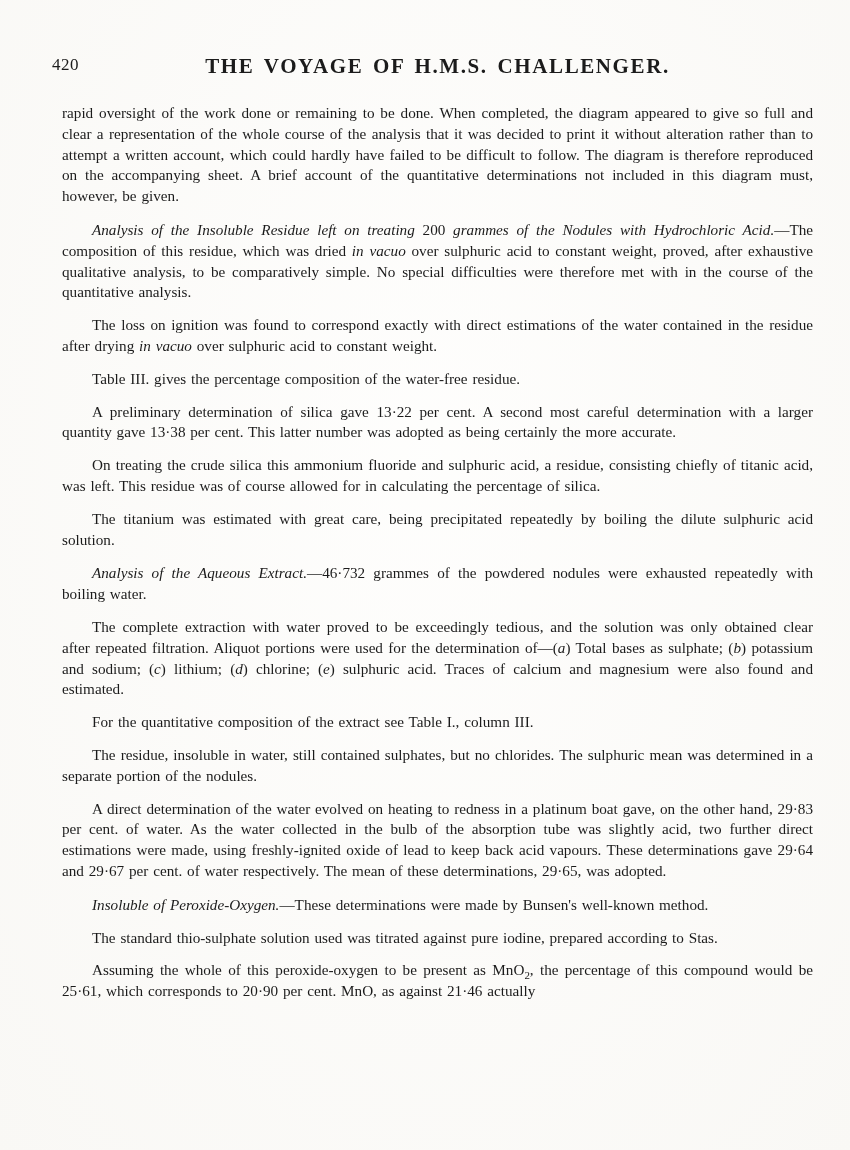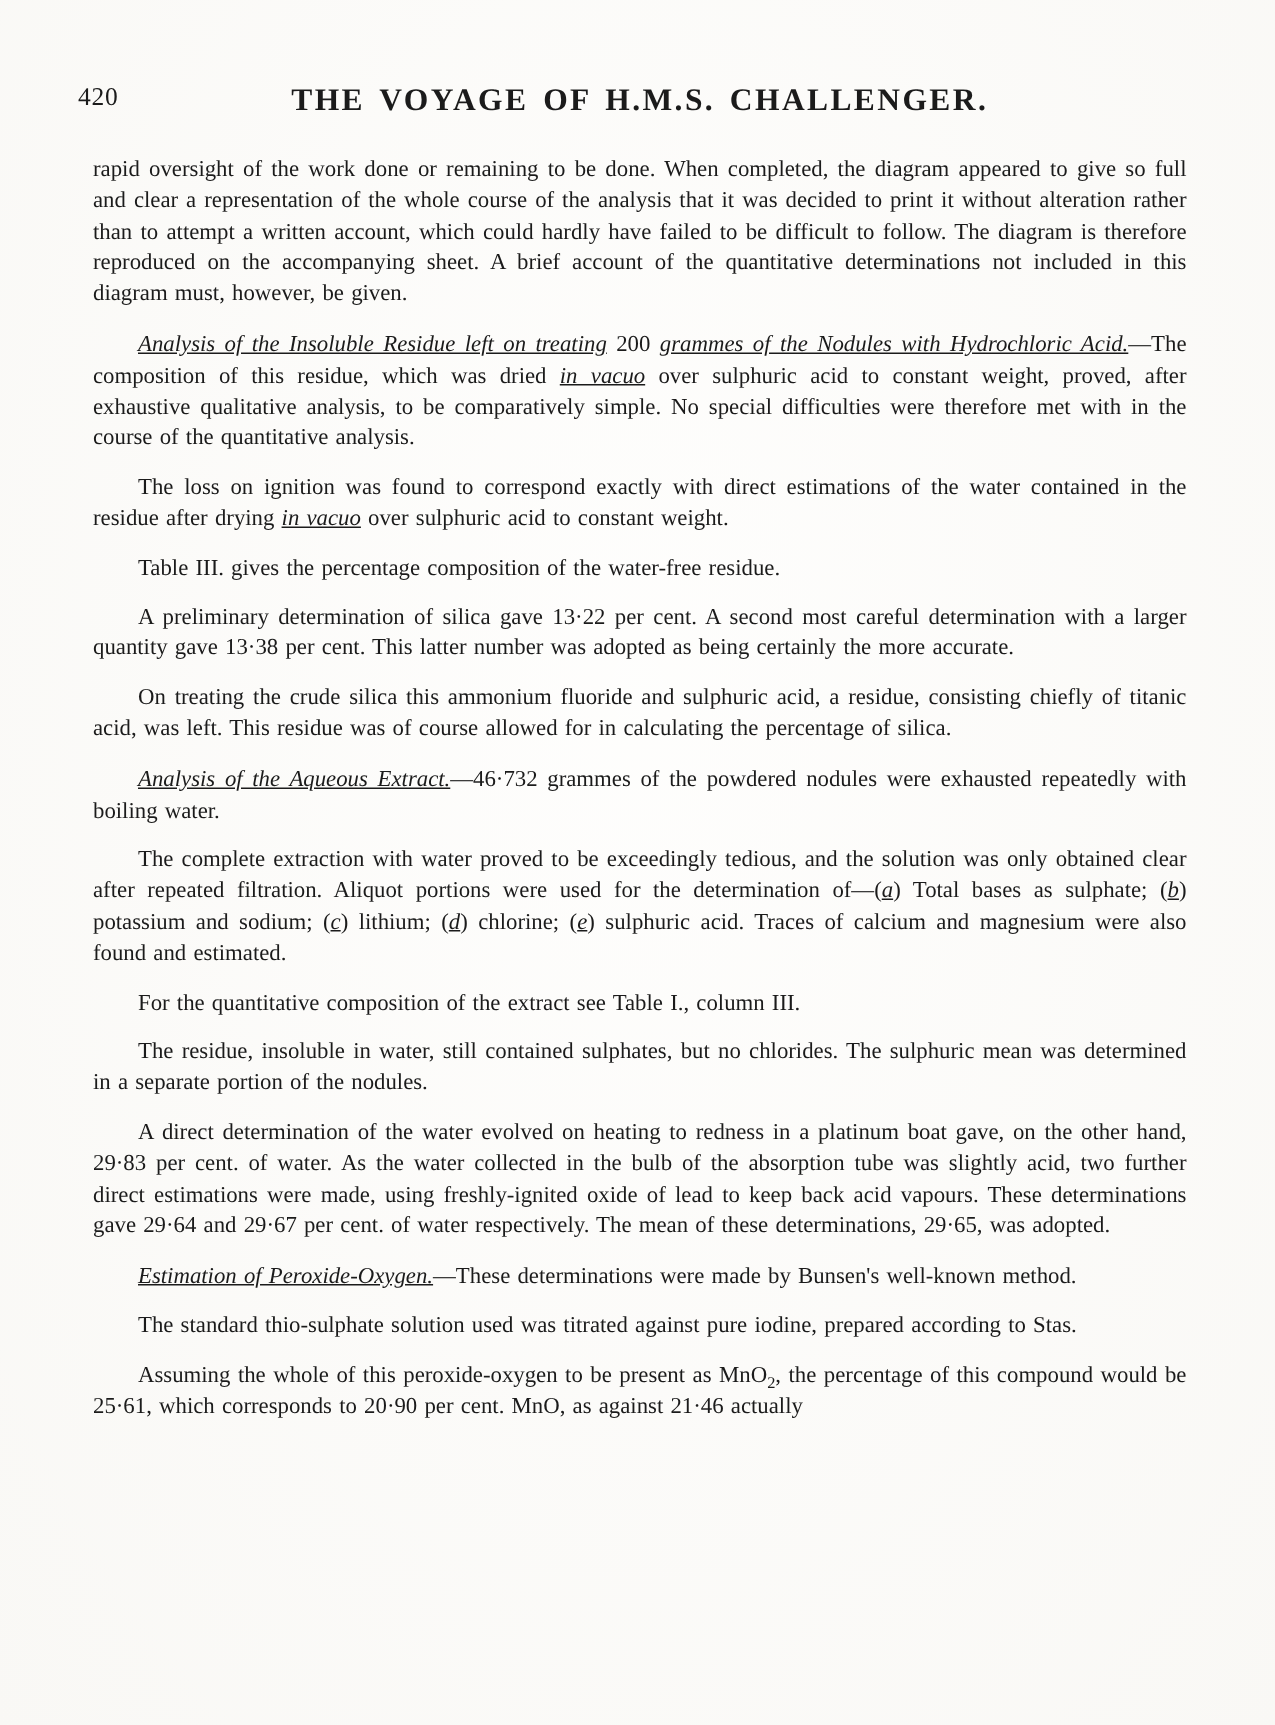"420" .page { padding: 54px 47px 20px 50px -> 54px 25px 20px 50px }
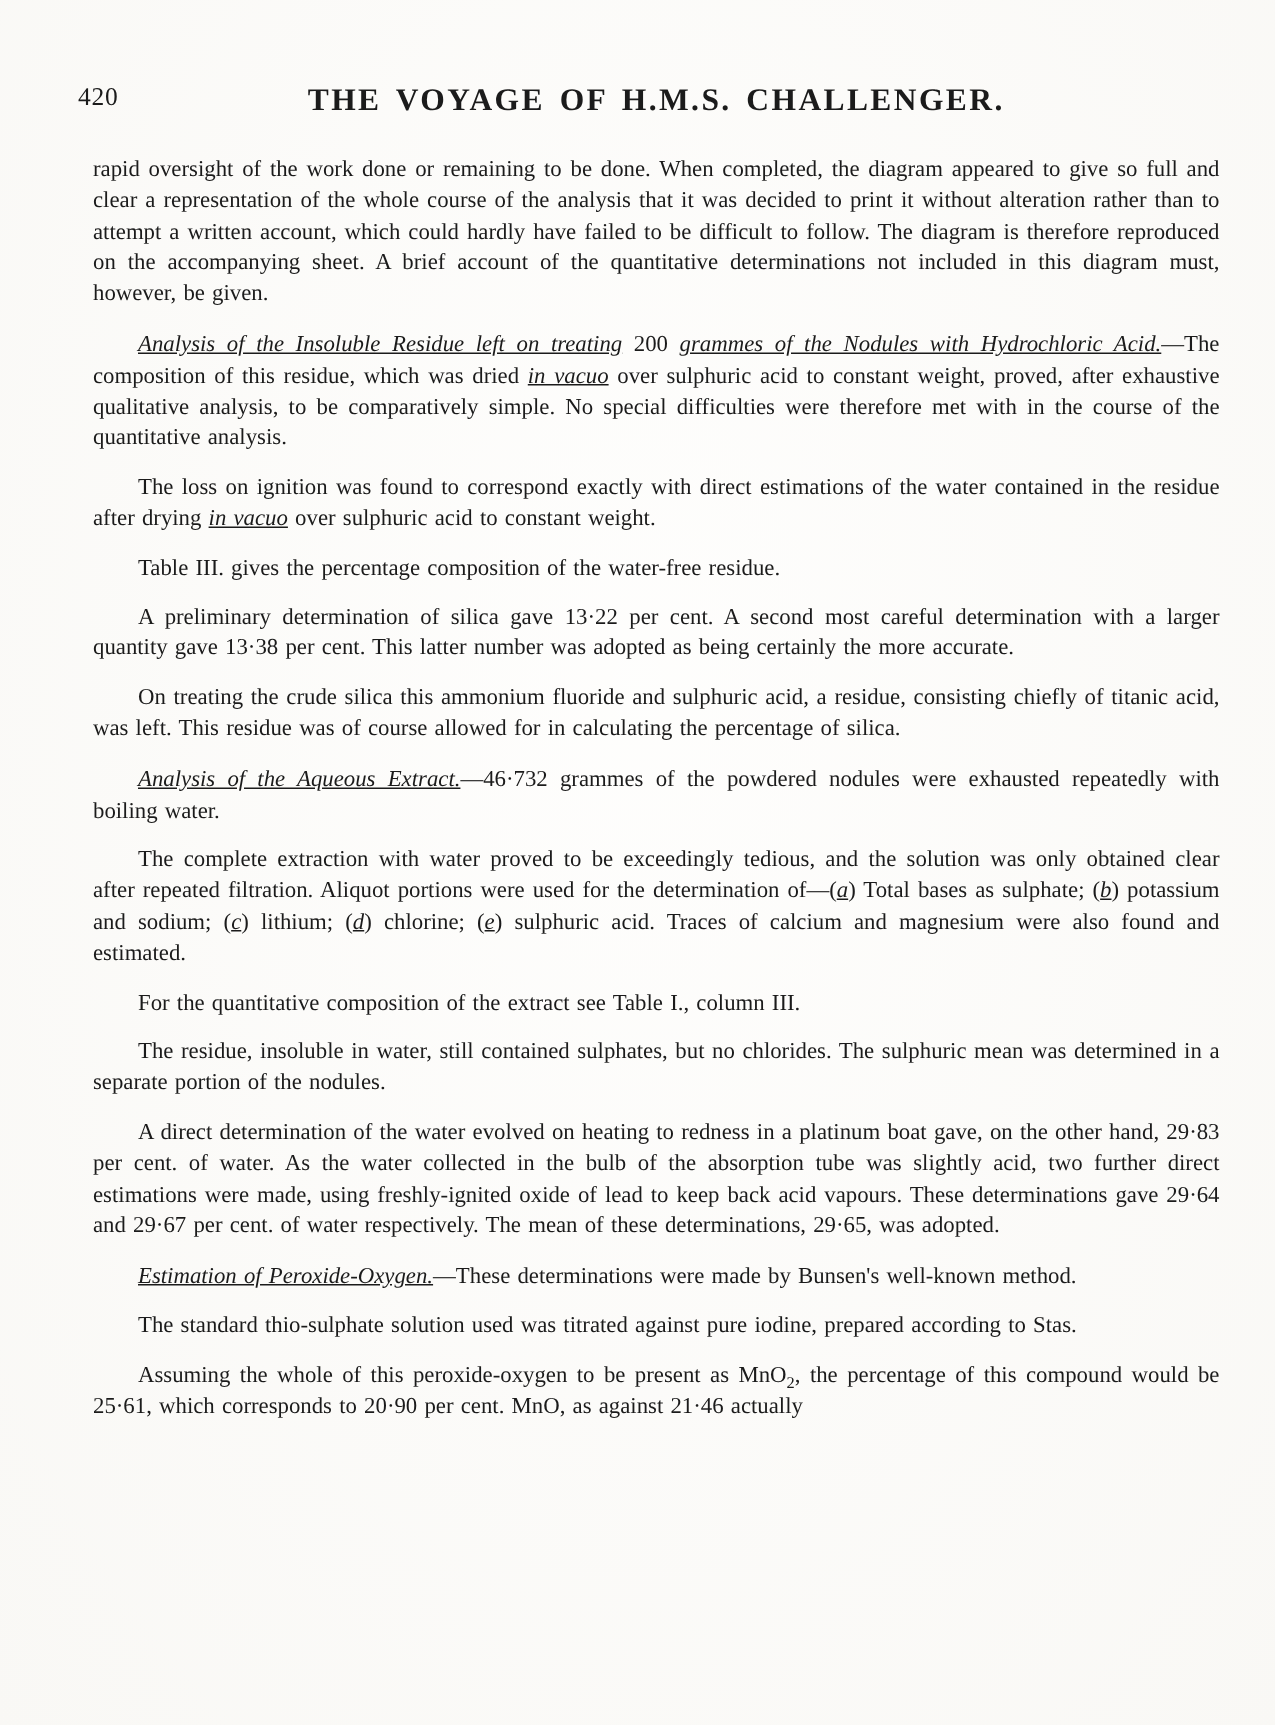"Analysis of the Insoluble Residue" em { text-decoration: underline -> none }
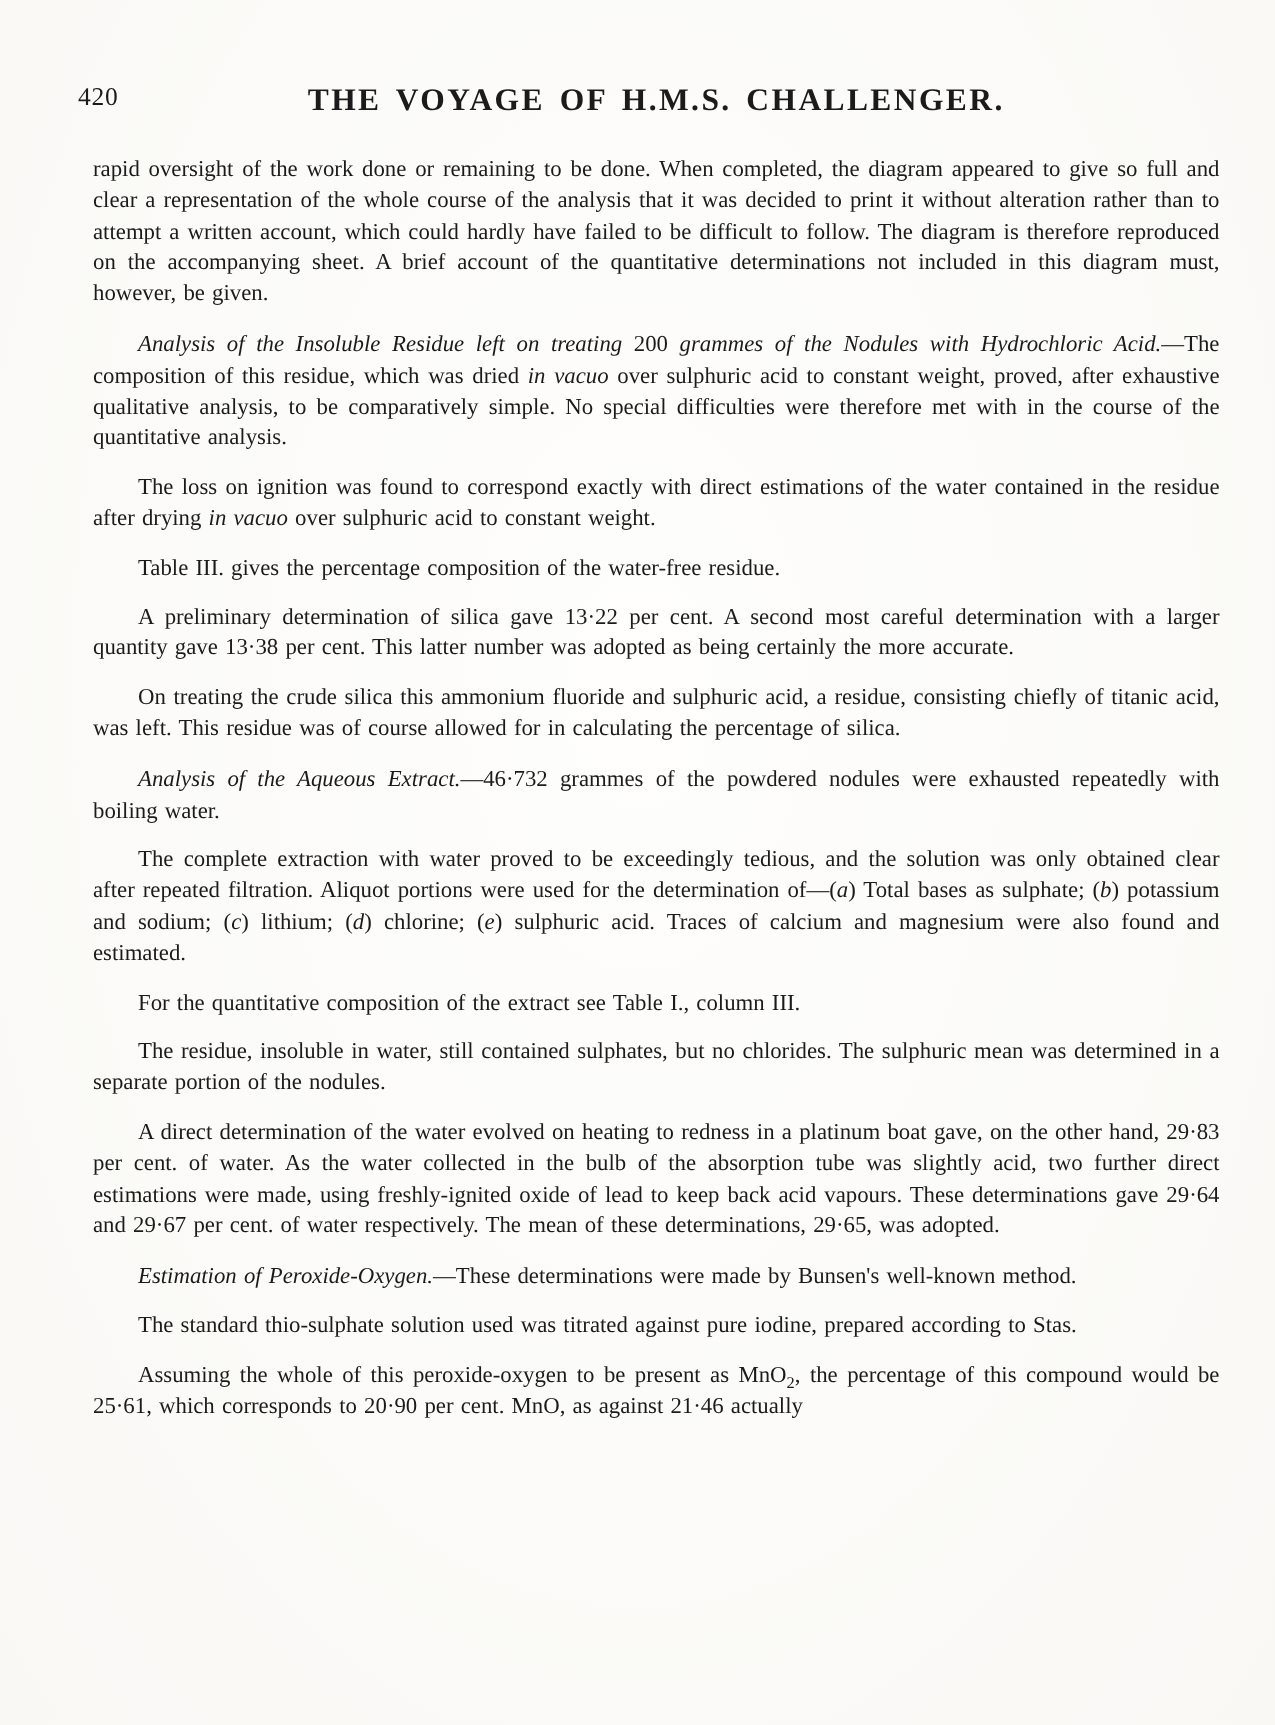"The titanium was estimated with" p.para { html: none -> <p><span>The titanium was estimated with great care, being precipitated repeatedly by boiling the dilute sulphuric acid solution.</span></p> }
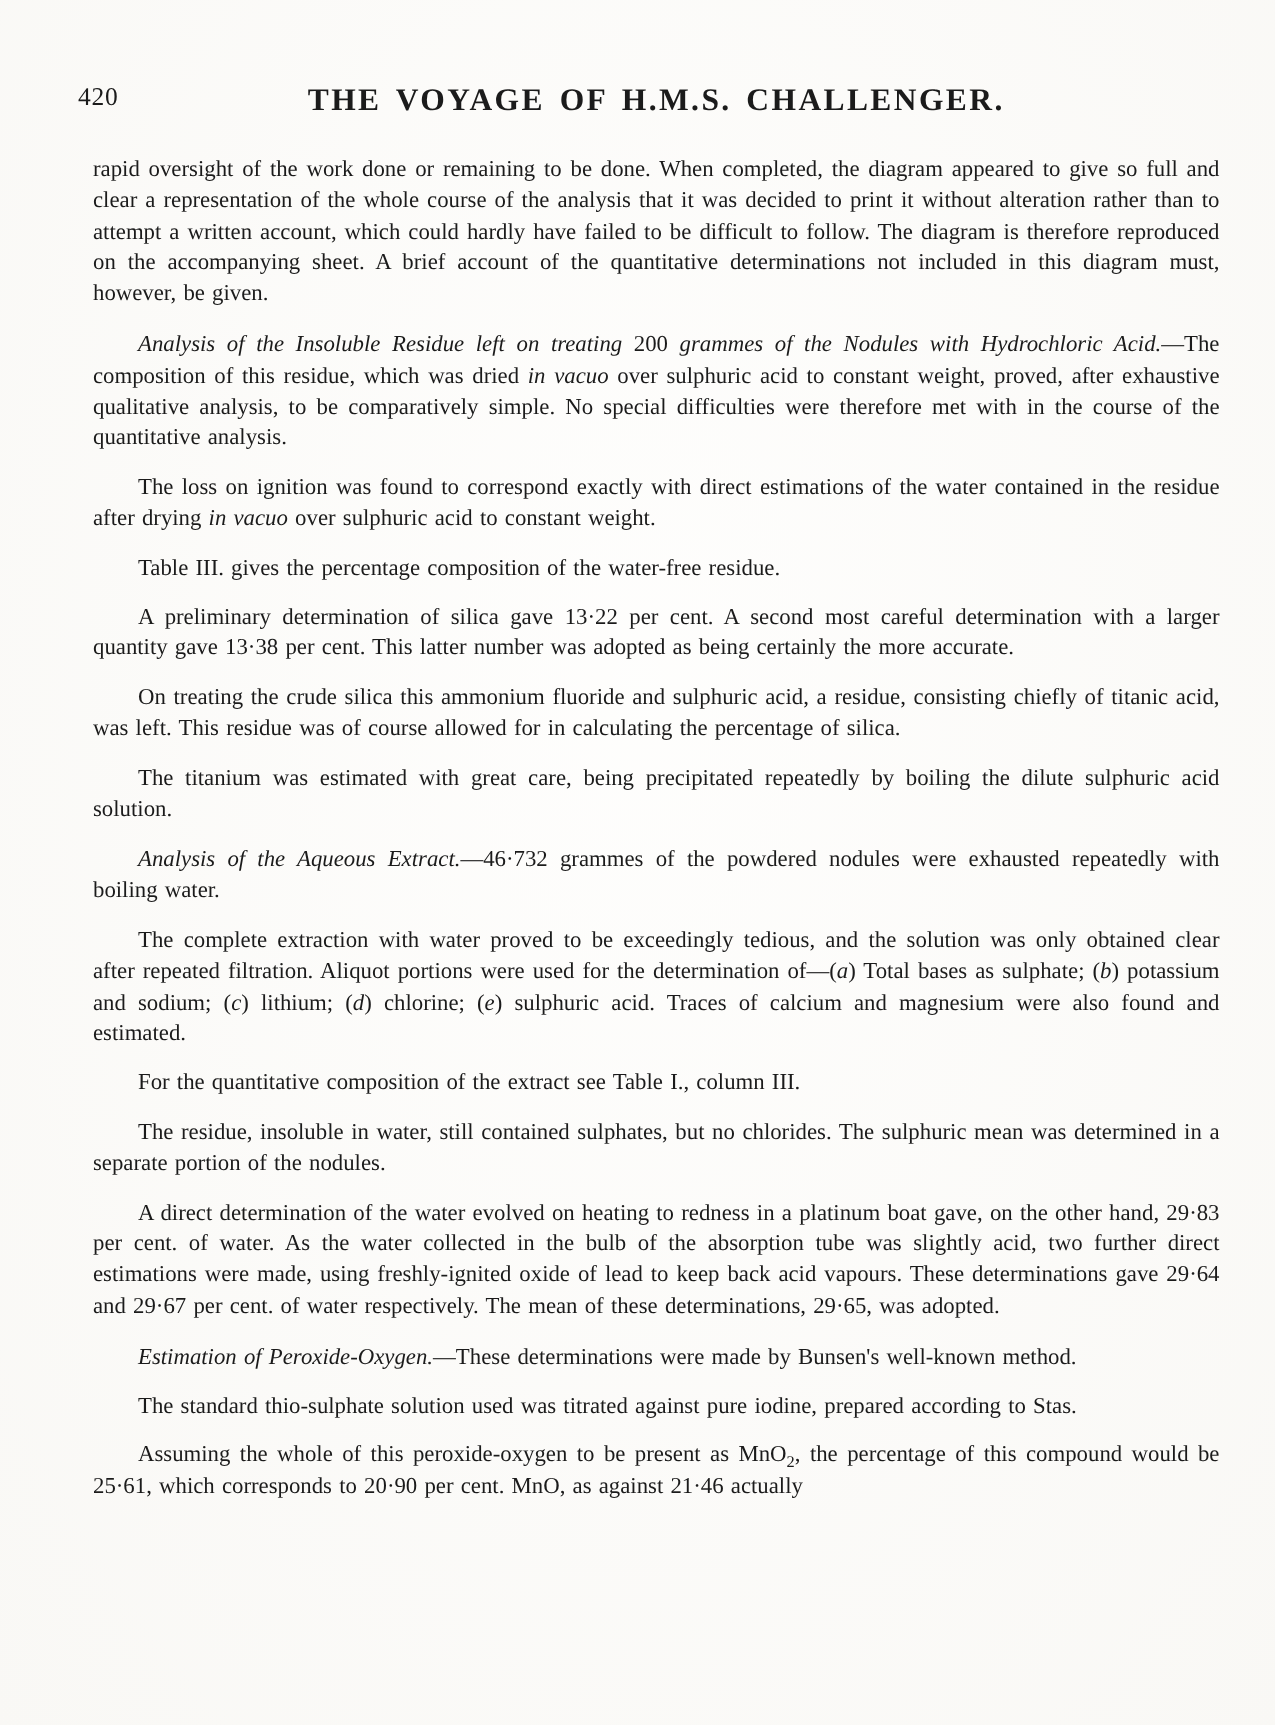"Estimation of Peroxide-Oxygen." em { text: Estimation -> Insoluble }
